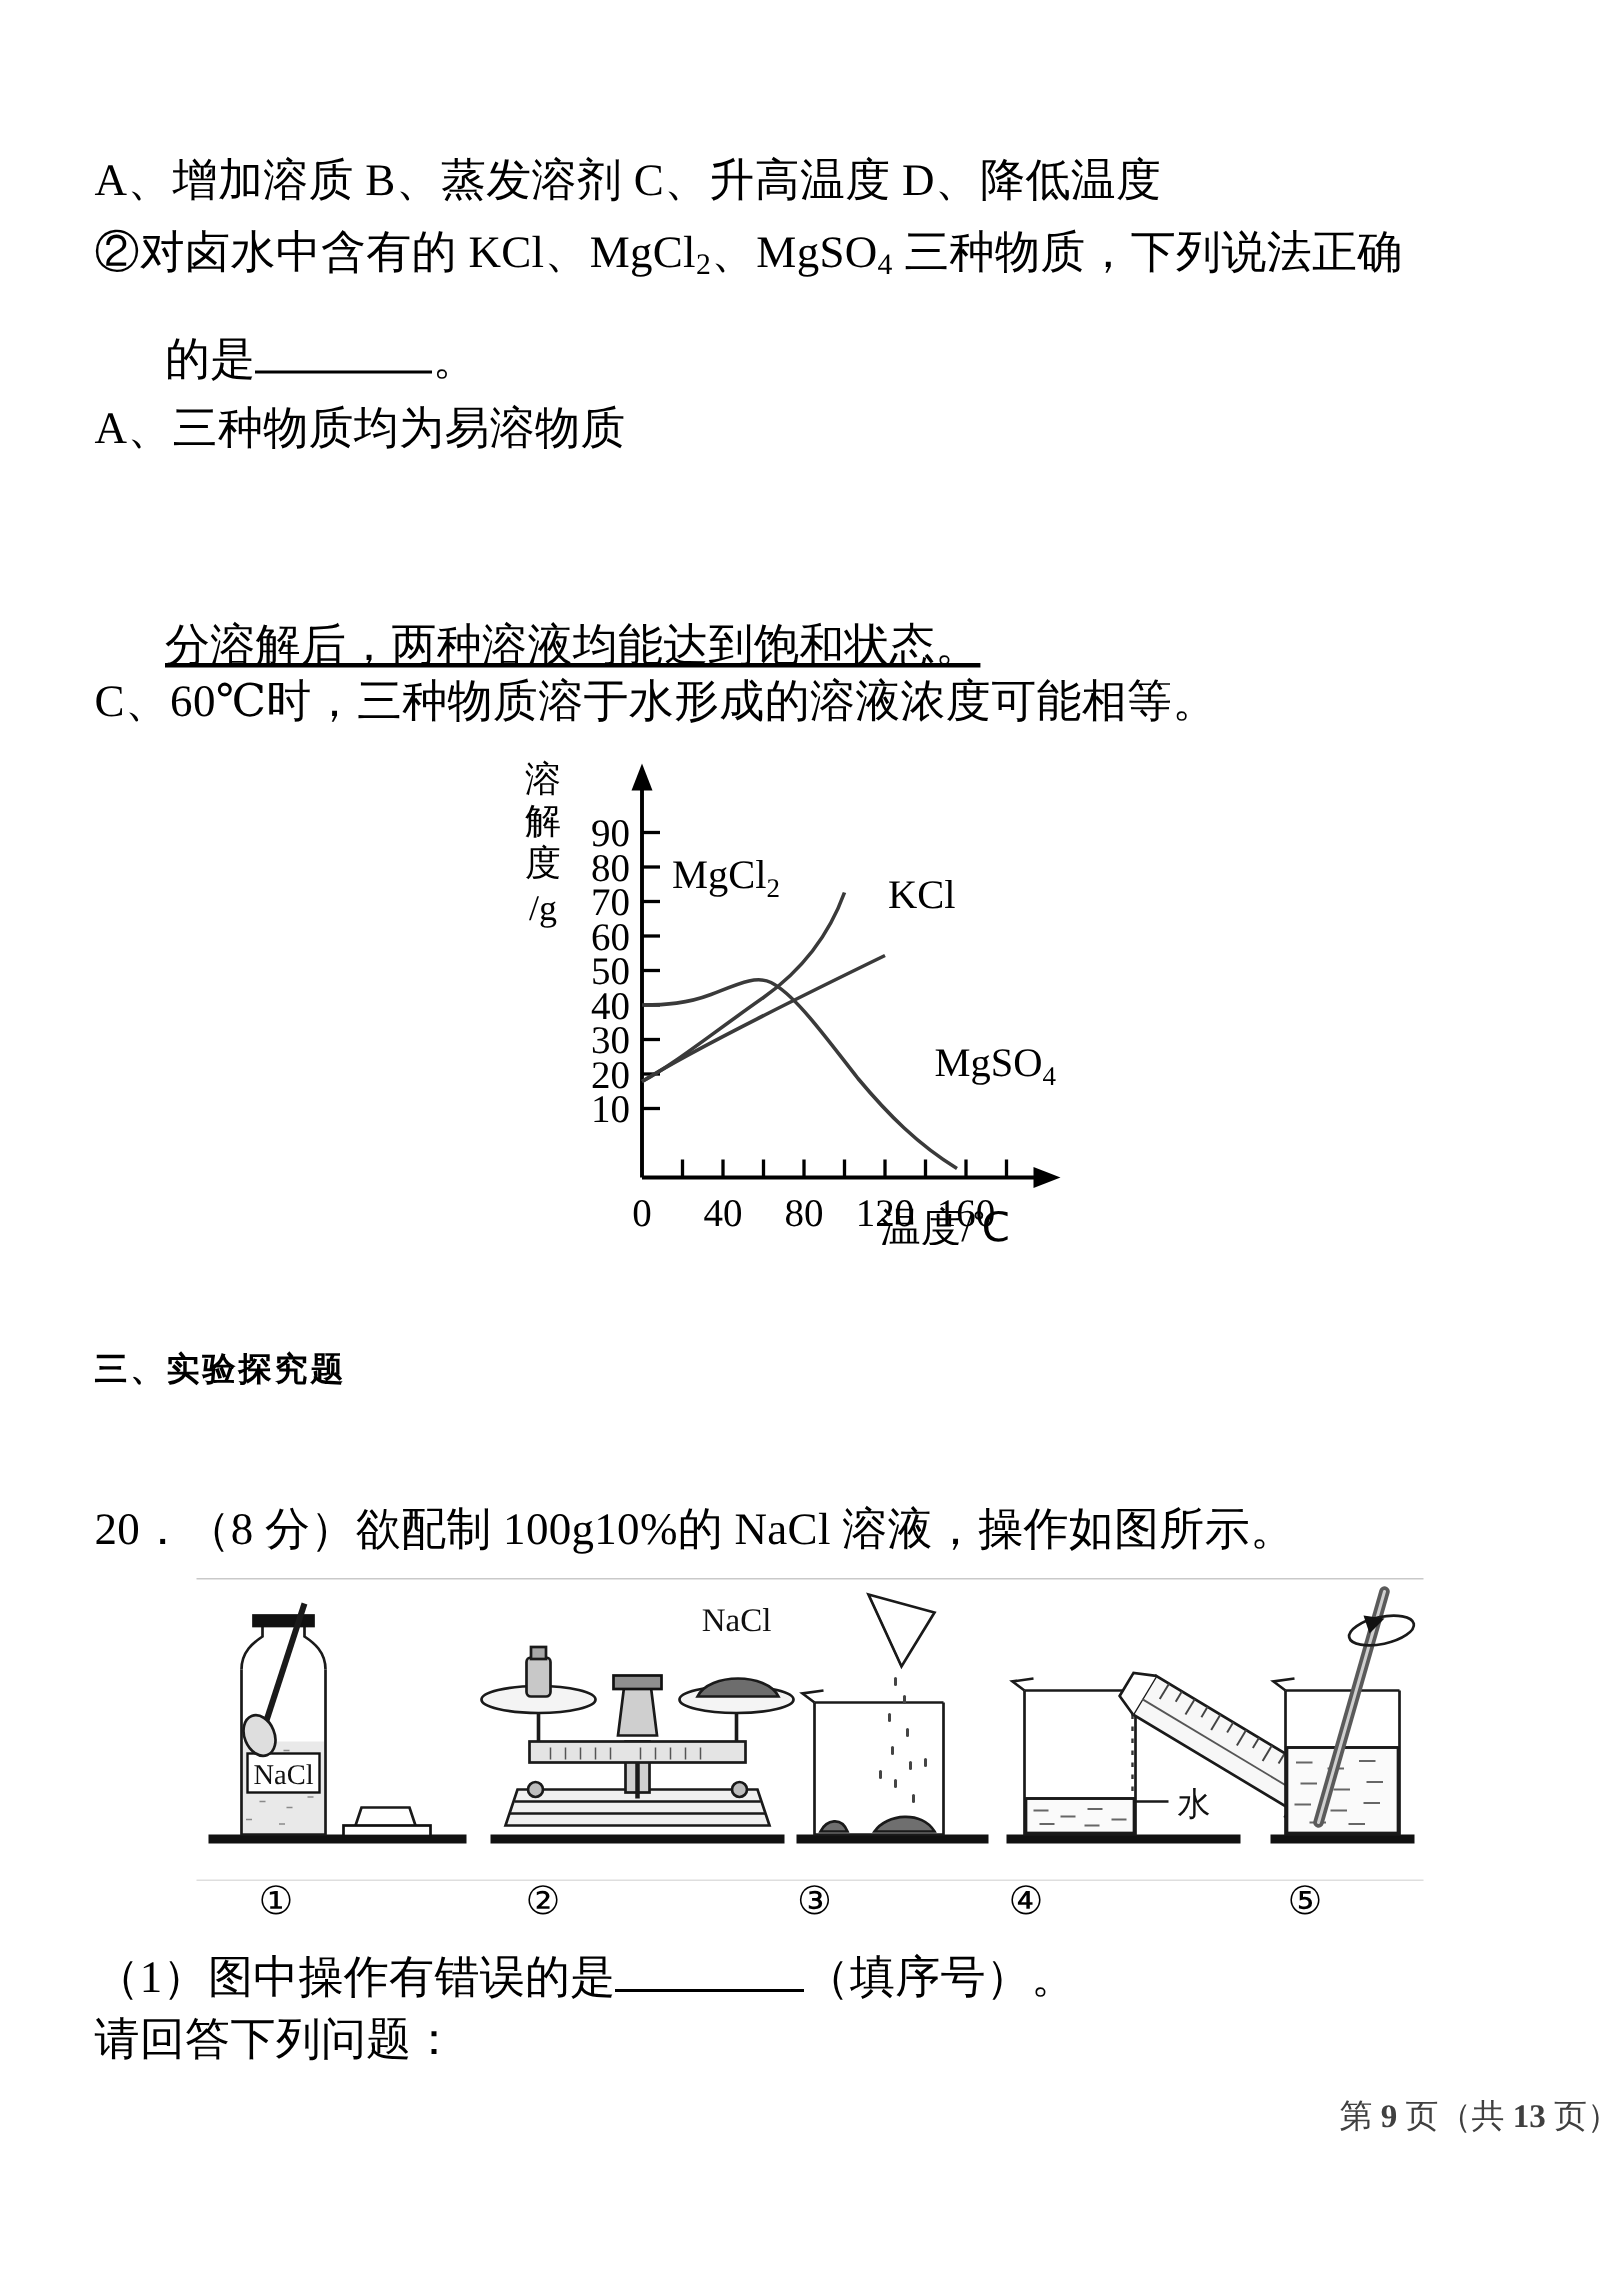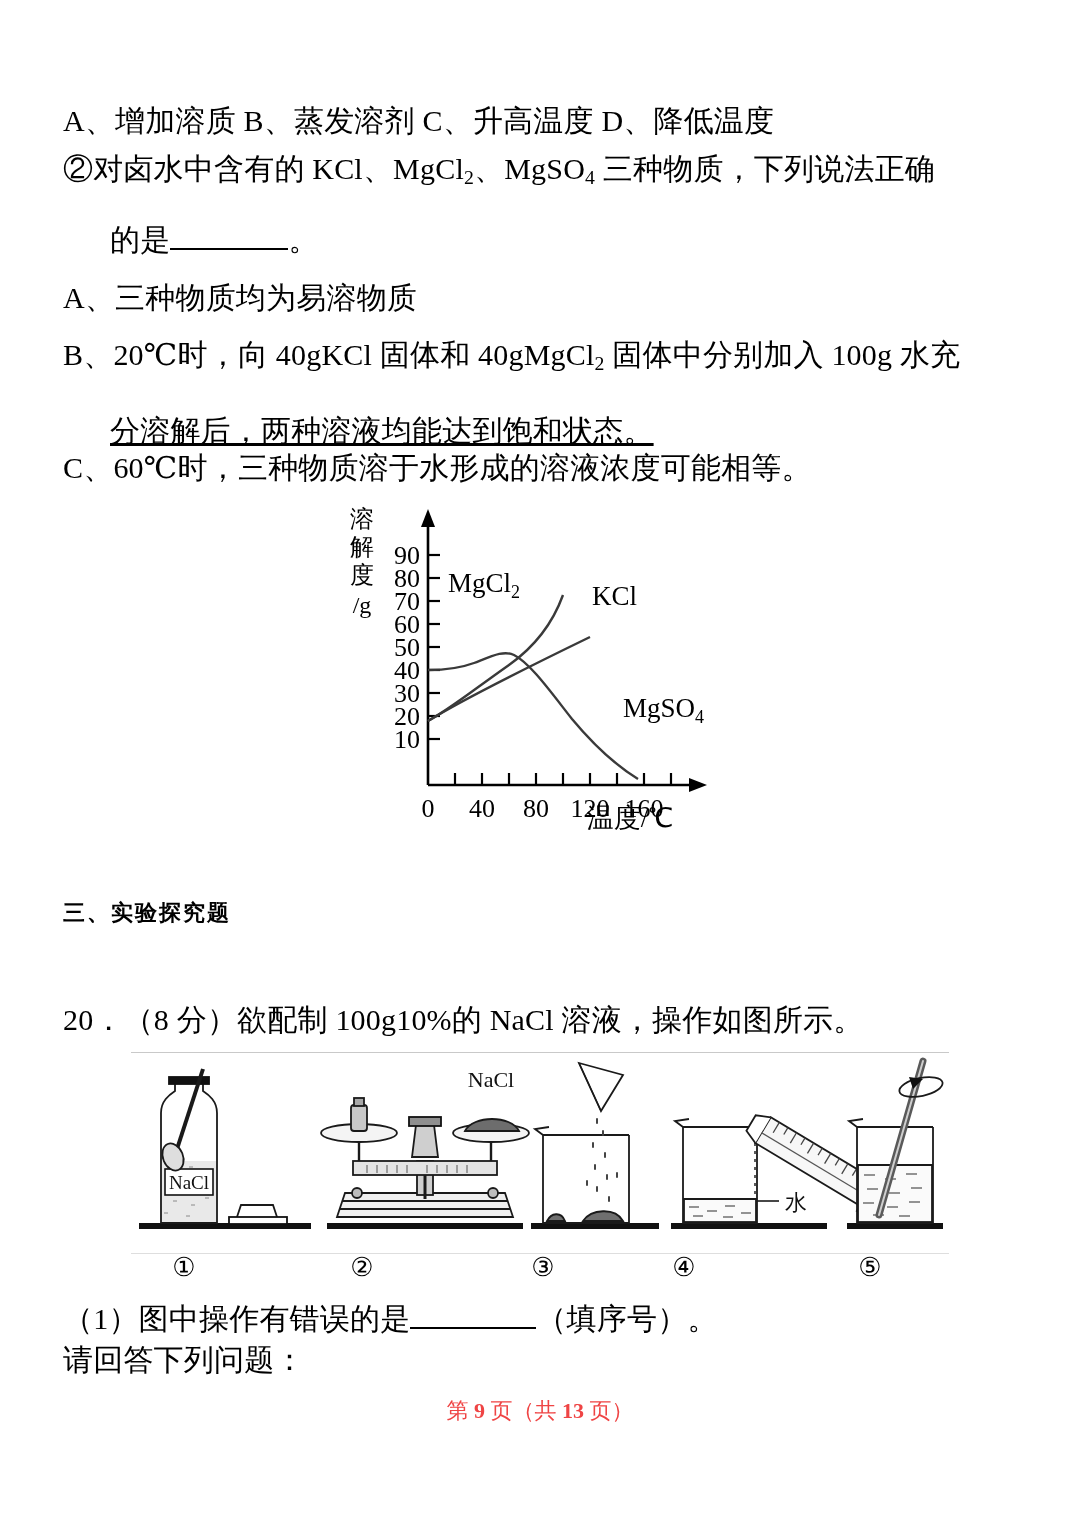"A、三种物质均为易溶物质" div.line { top: 278px -> 266px }
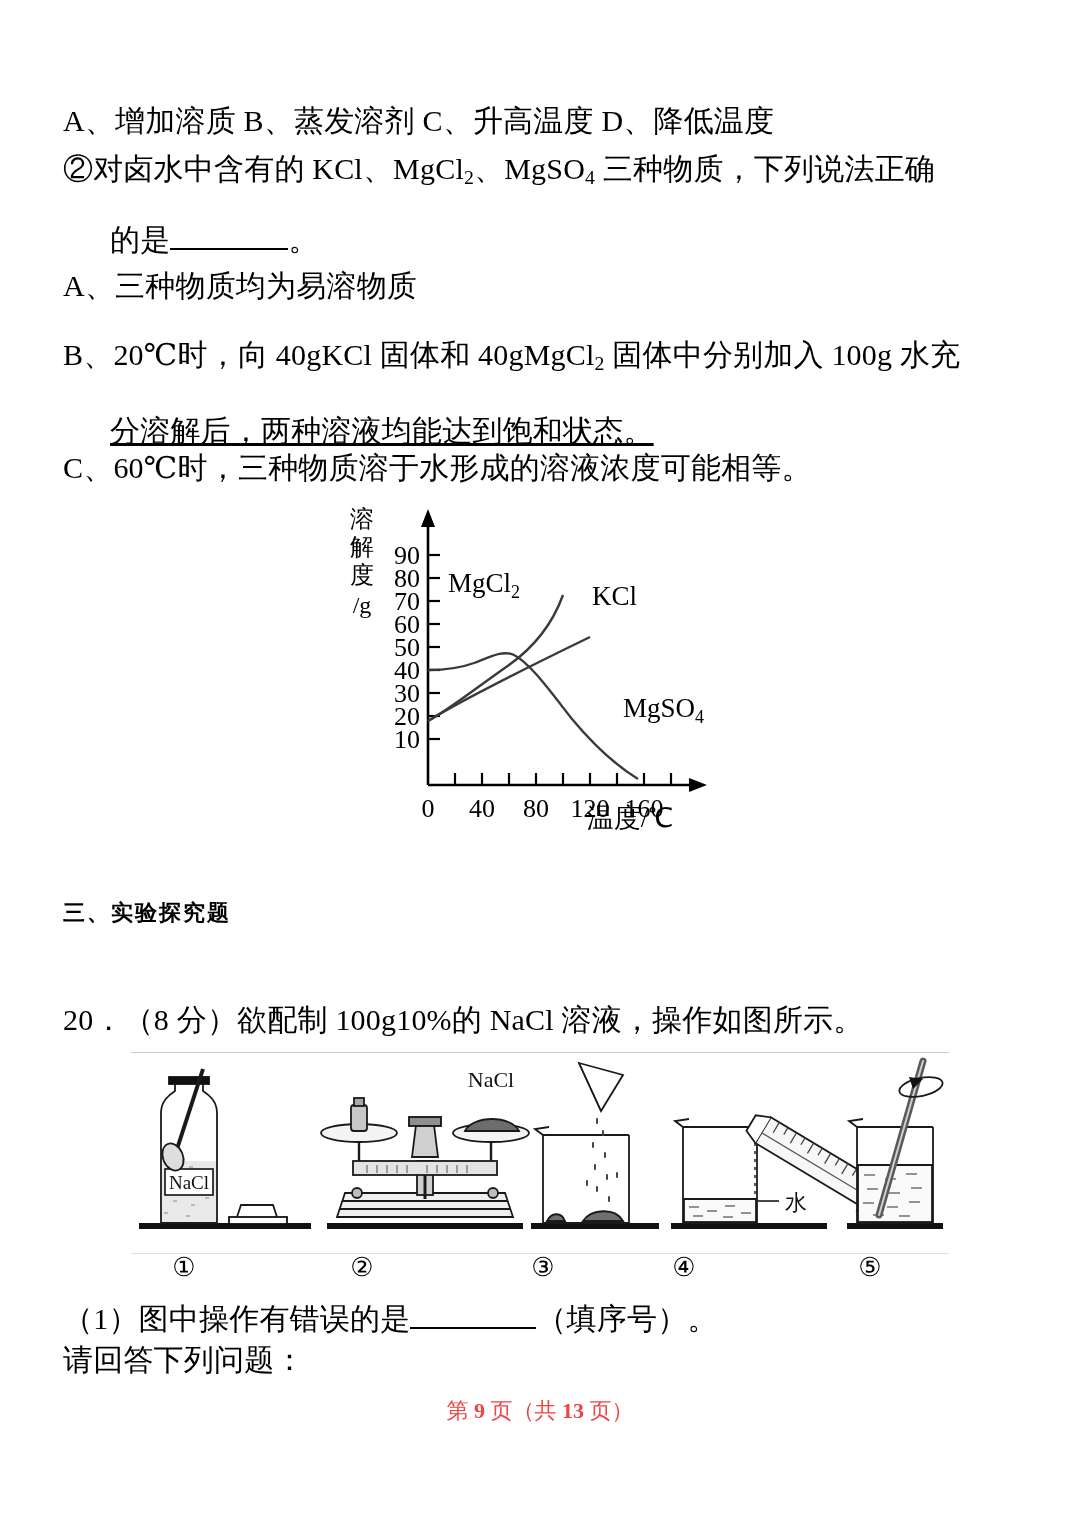"B、20℃时，向 40gKCl 固体和 40gMgCl2 固体中分别加入" div.line { html: <div><span>B、20℃时，向 40gKCl 固体和 40gMgCl</span><sub>2</sub><span> 固体中分别加入 100g 水充</span></div> -> none }
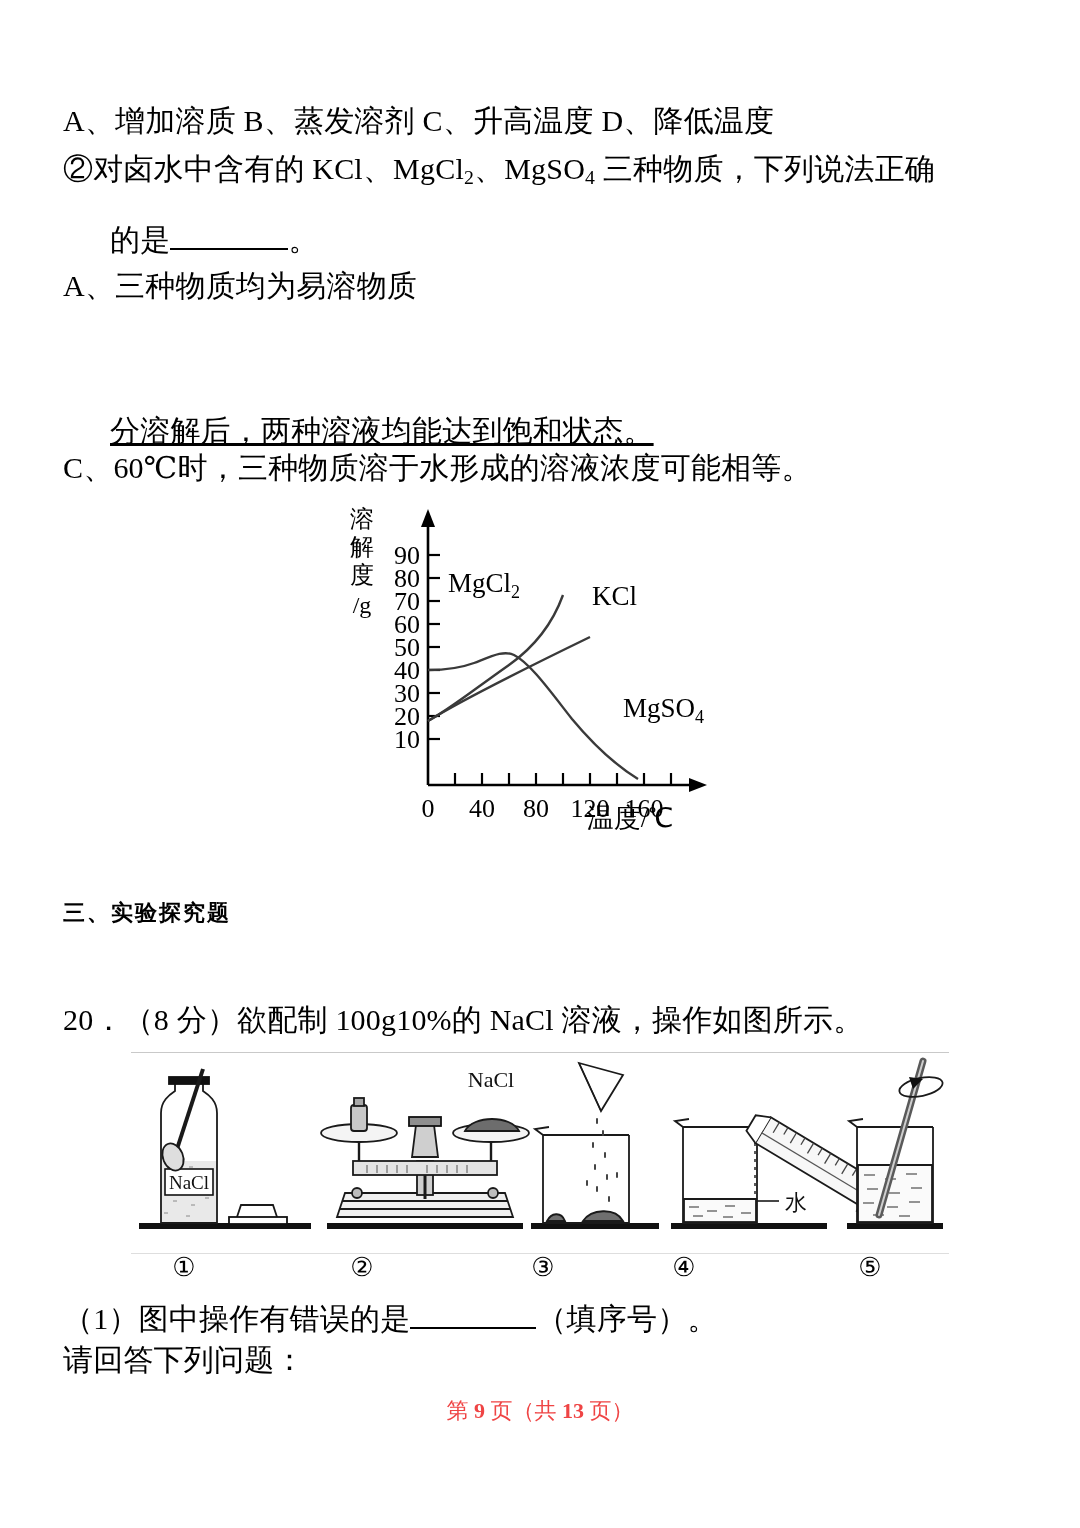"第 9 页（共 13 页）" .footer { color: #ef4444 -> #404040; text-align: center -> right }
